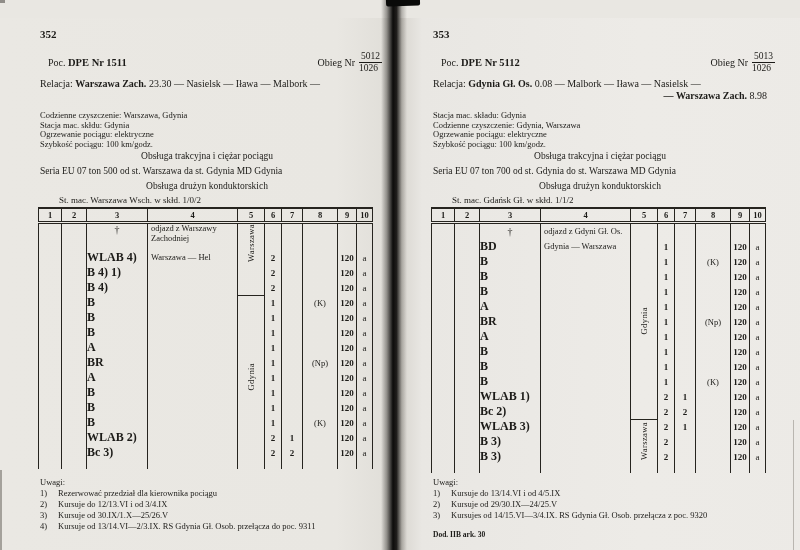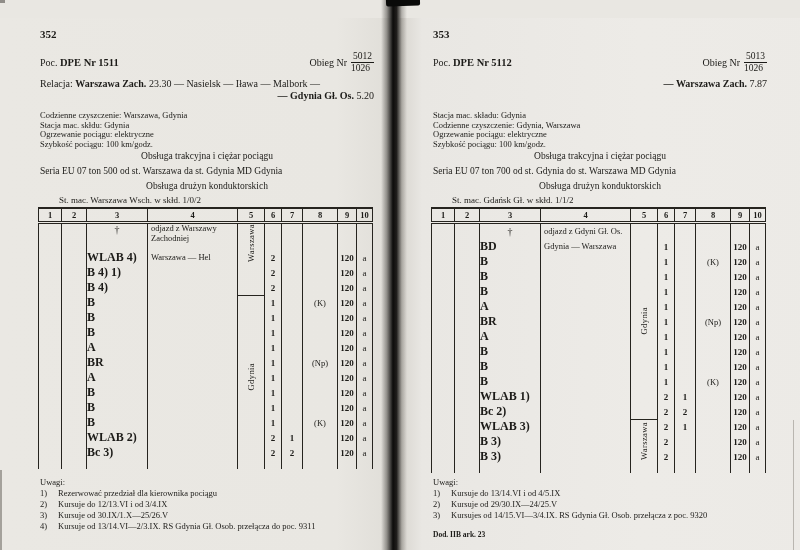"Poc. DPE Nr 1511" .pocline { margin-left: none -> 8px }
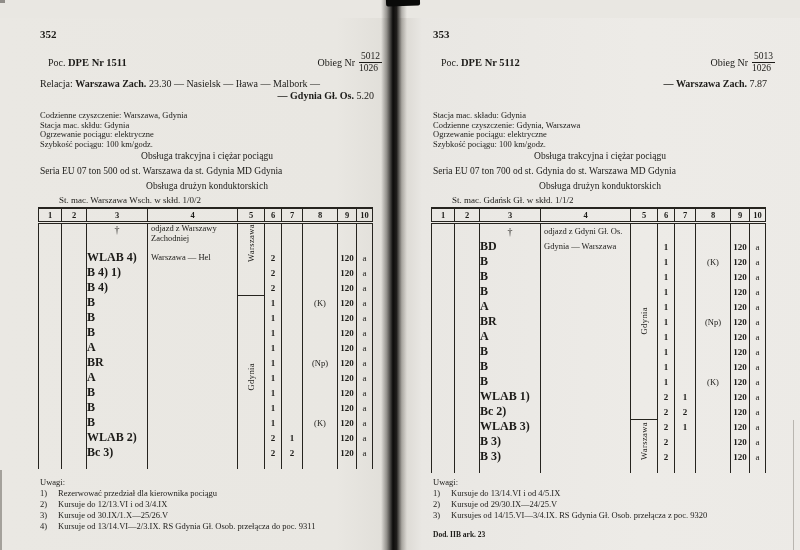"Relacja: Gdynia Gł. Os. 0.08" div.rl1 { html: none -> <div><span>Relacja: </span><span>Gdynia Gł. Os.</span><span> 0.08 — Malbork — Iława — Nasielsk —</span></div> }
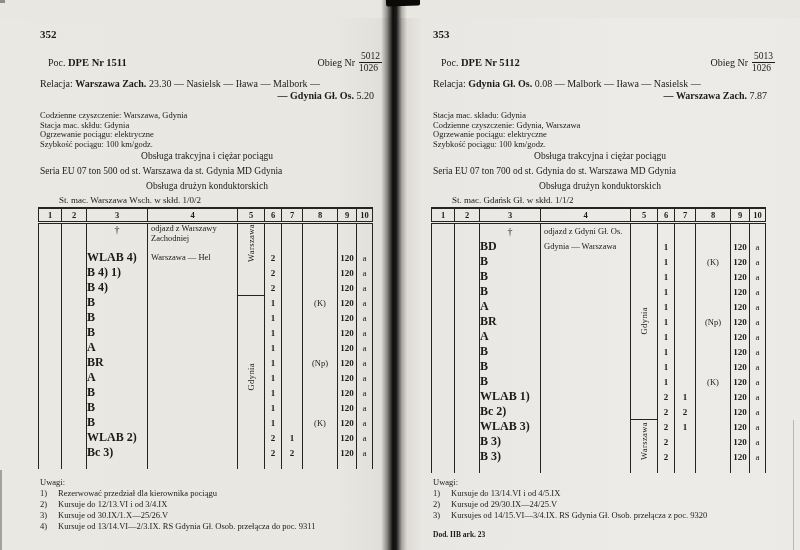"— Gdynia Gł. Os. 5.20" div.rl2 { html: <div><span>— </span><span>Gdynia Gł. Os.</span><span> 5.20</span></div> -> none }
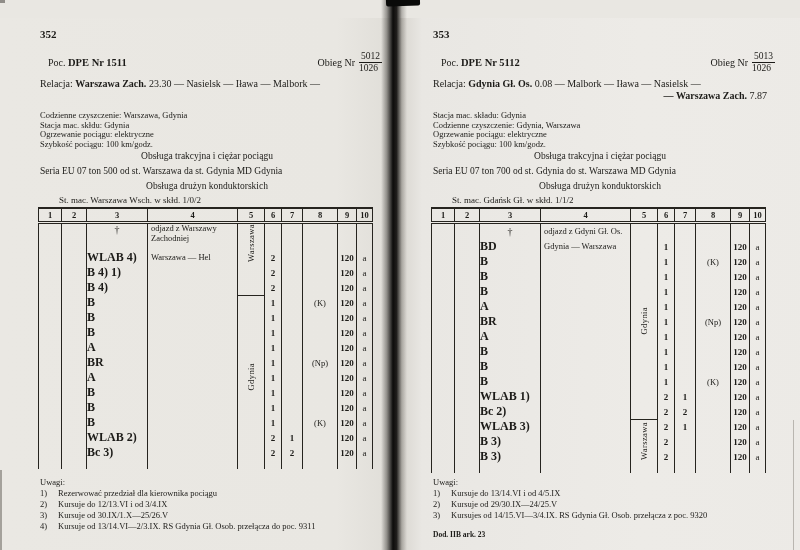"7.87" span { text: 7.87 -> 8.98 }
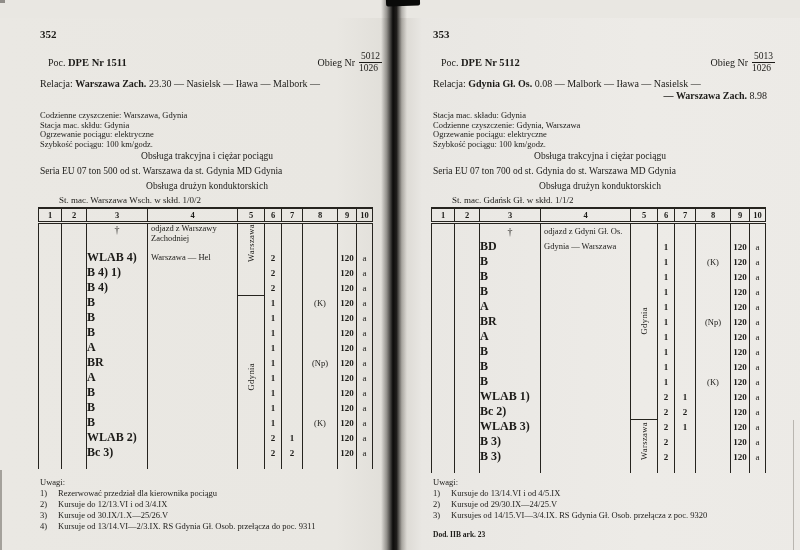"Dod. IIB ark. 23" div.blk { text: 23 -> 30 }
